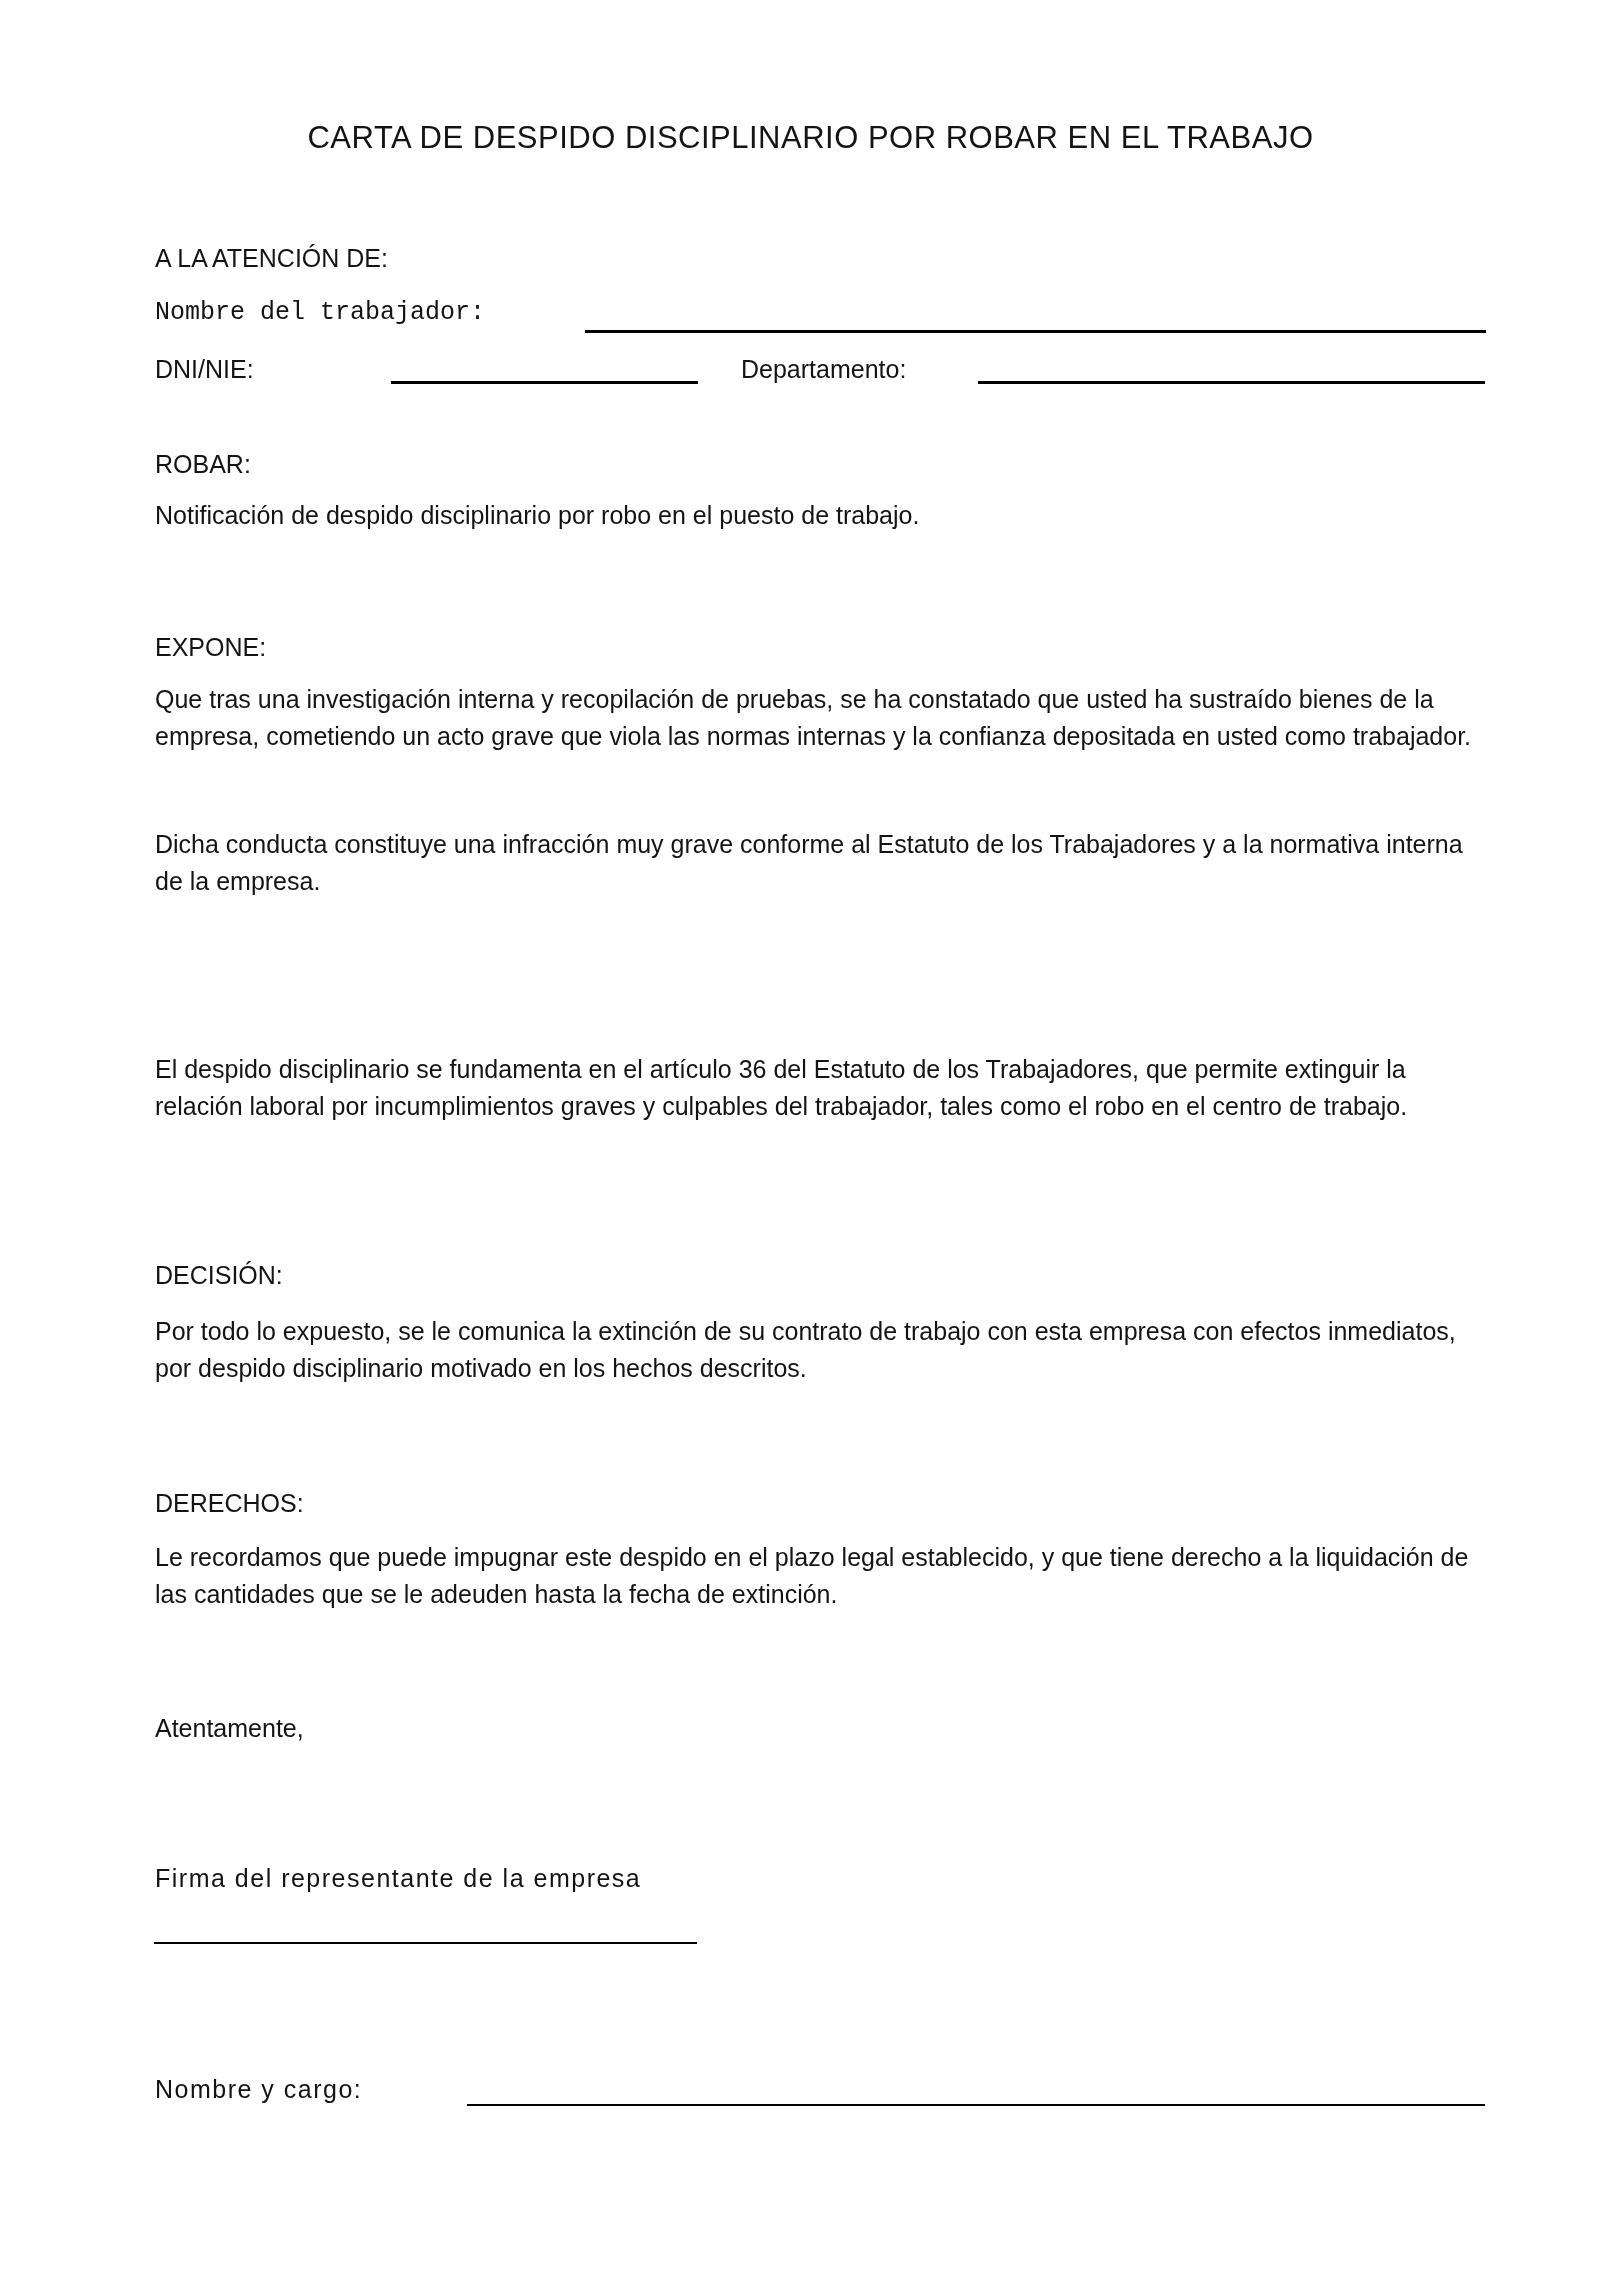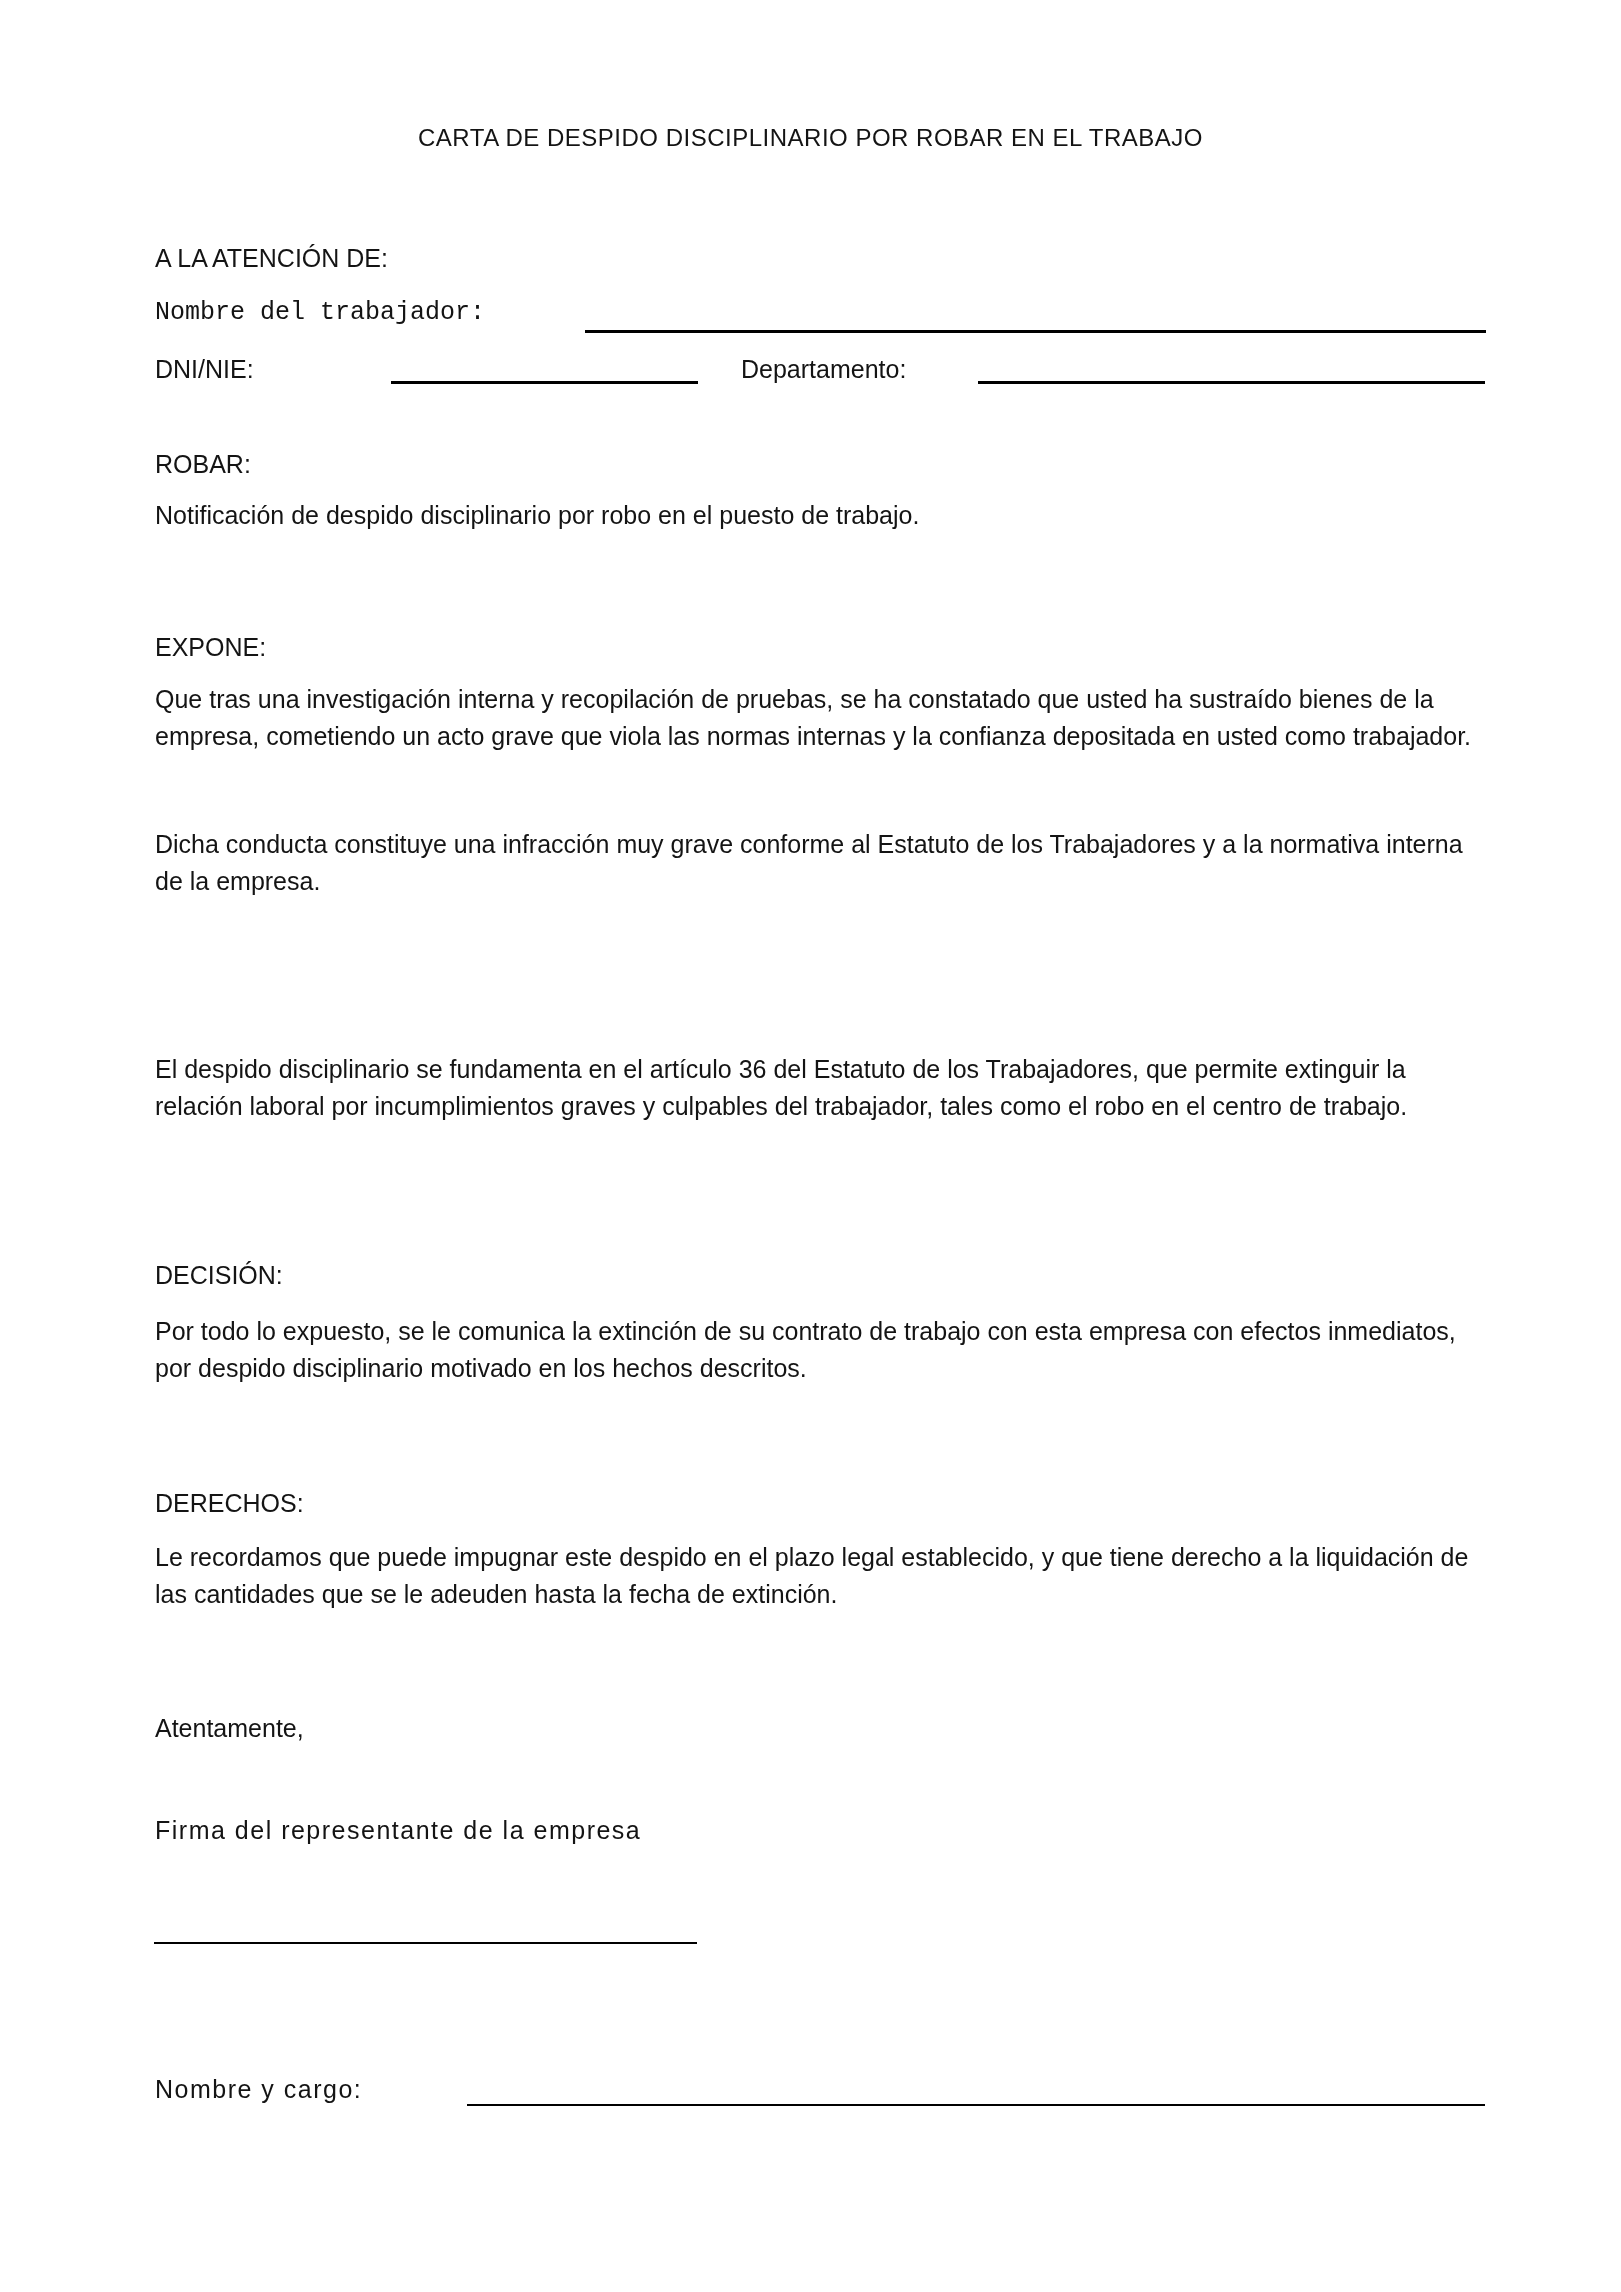"CARTA DE DESPIDO DISCIPLINARIO POR" .doc-title { font-size: 24px -> 31px }
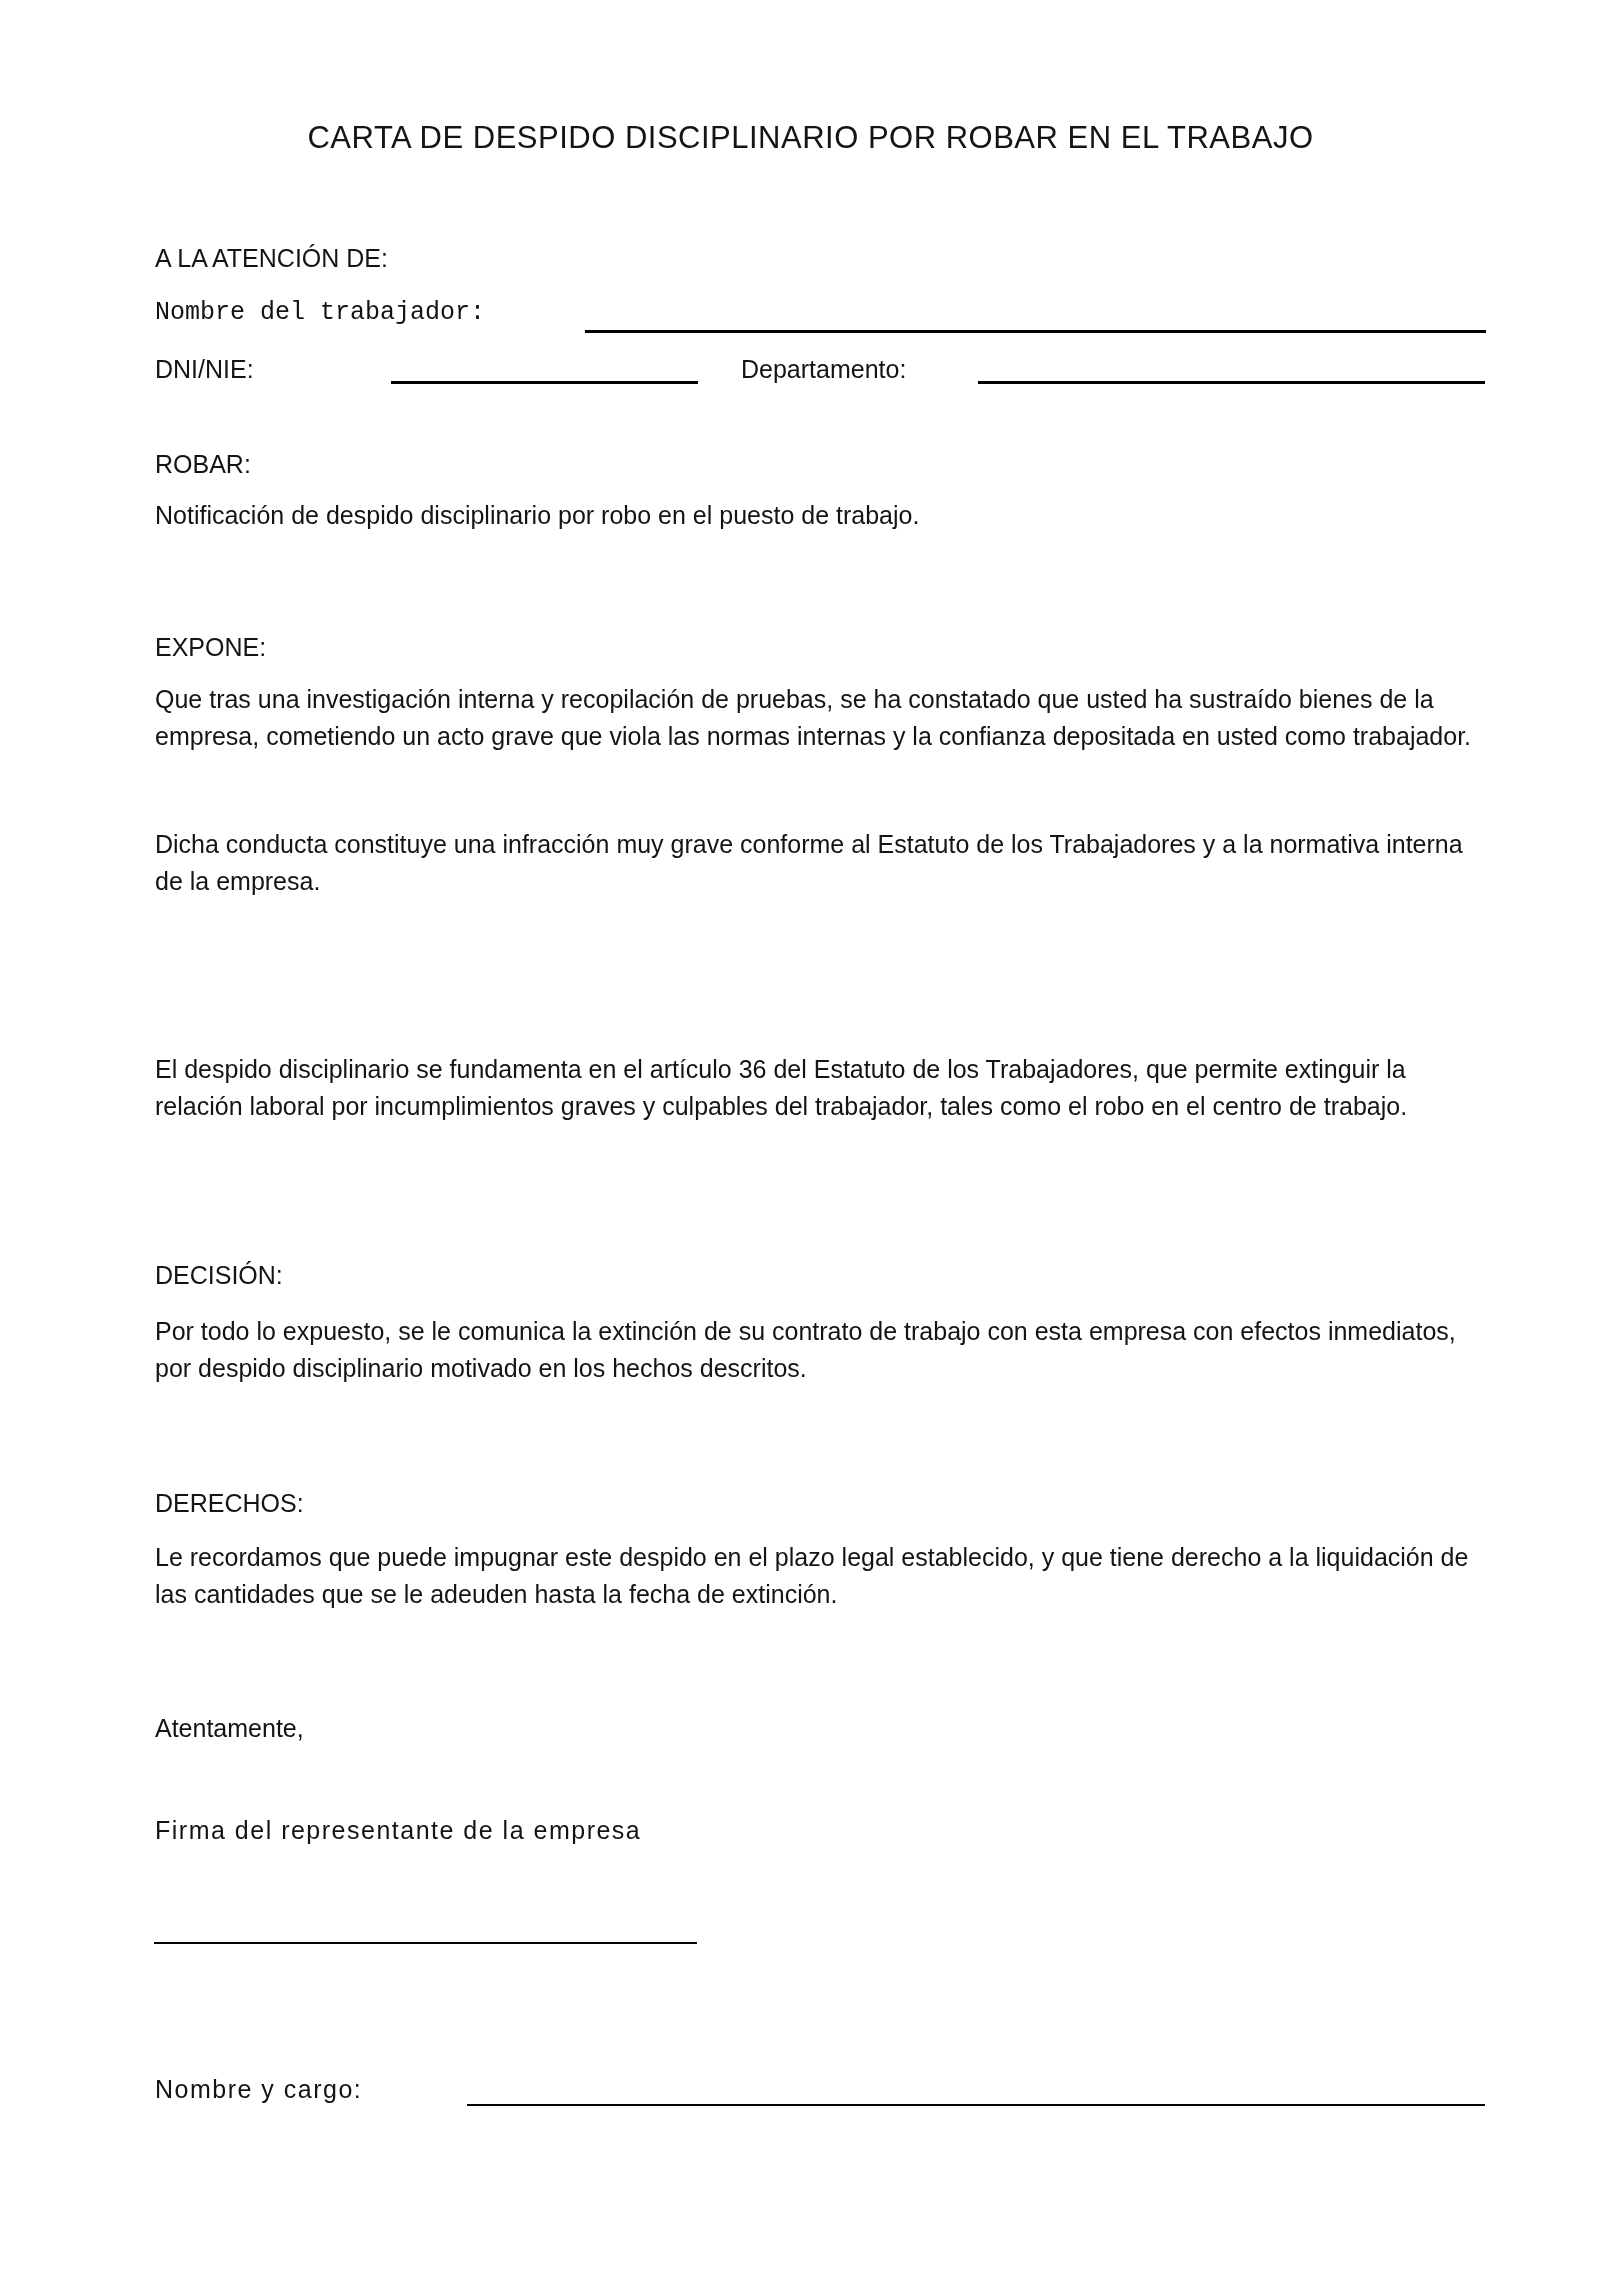"Firma del representante de la" div.body-text { top: 1812px -> 1860px }
